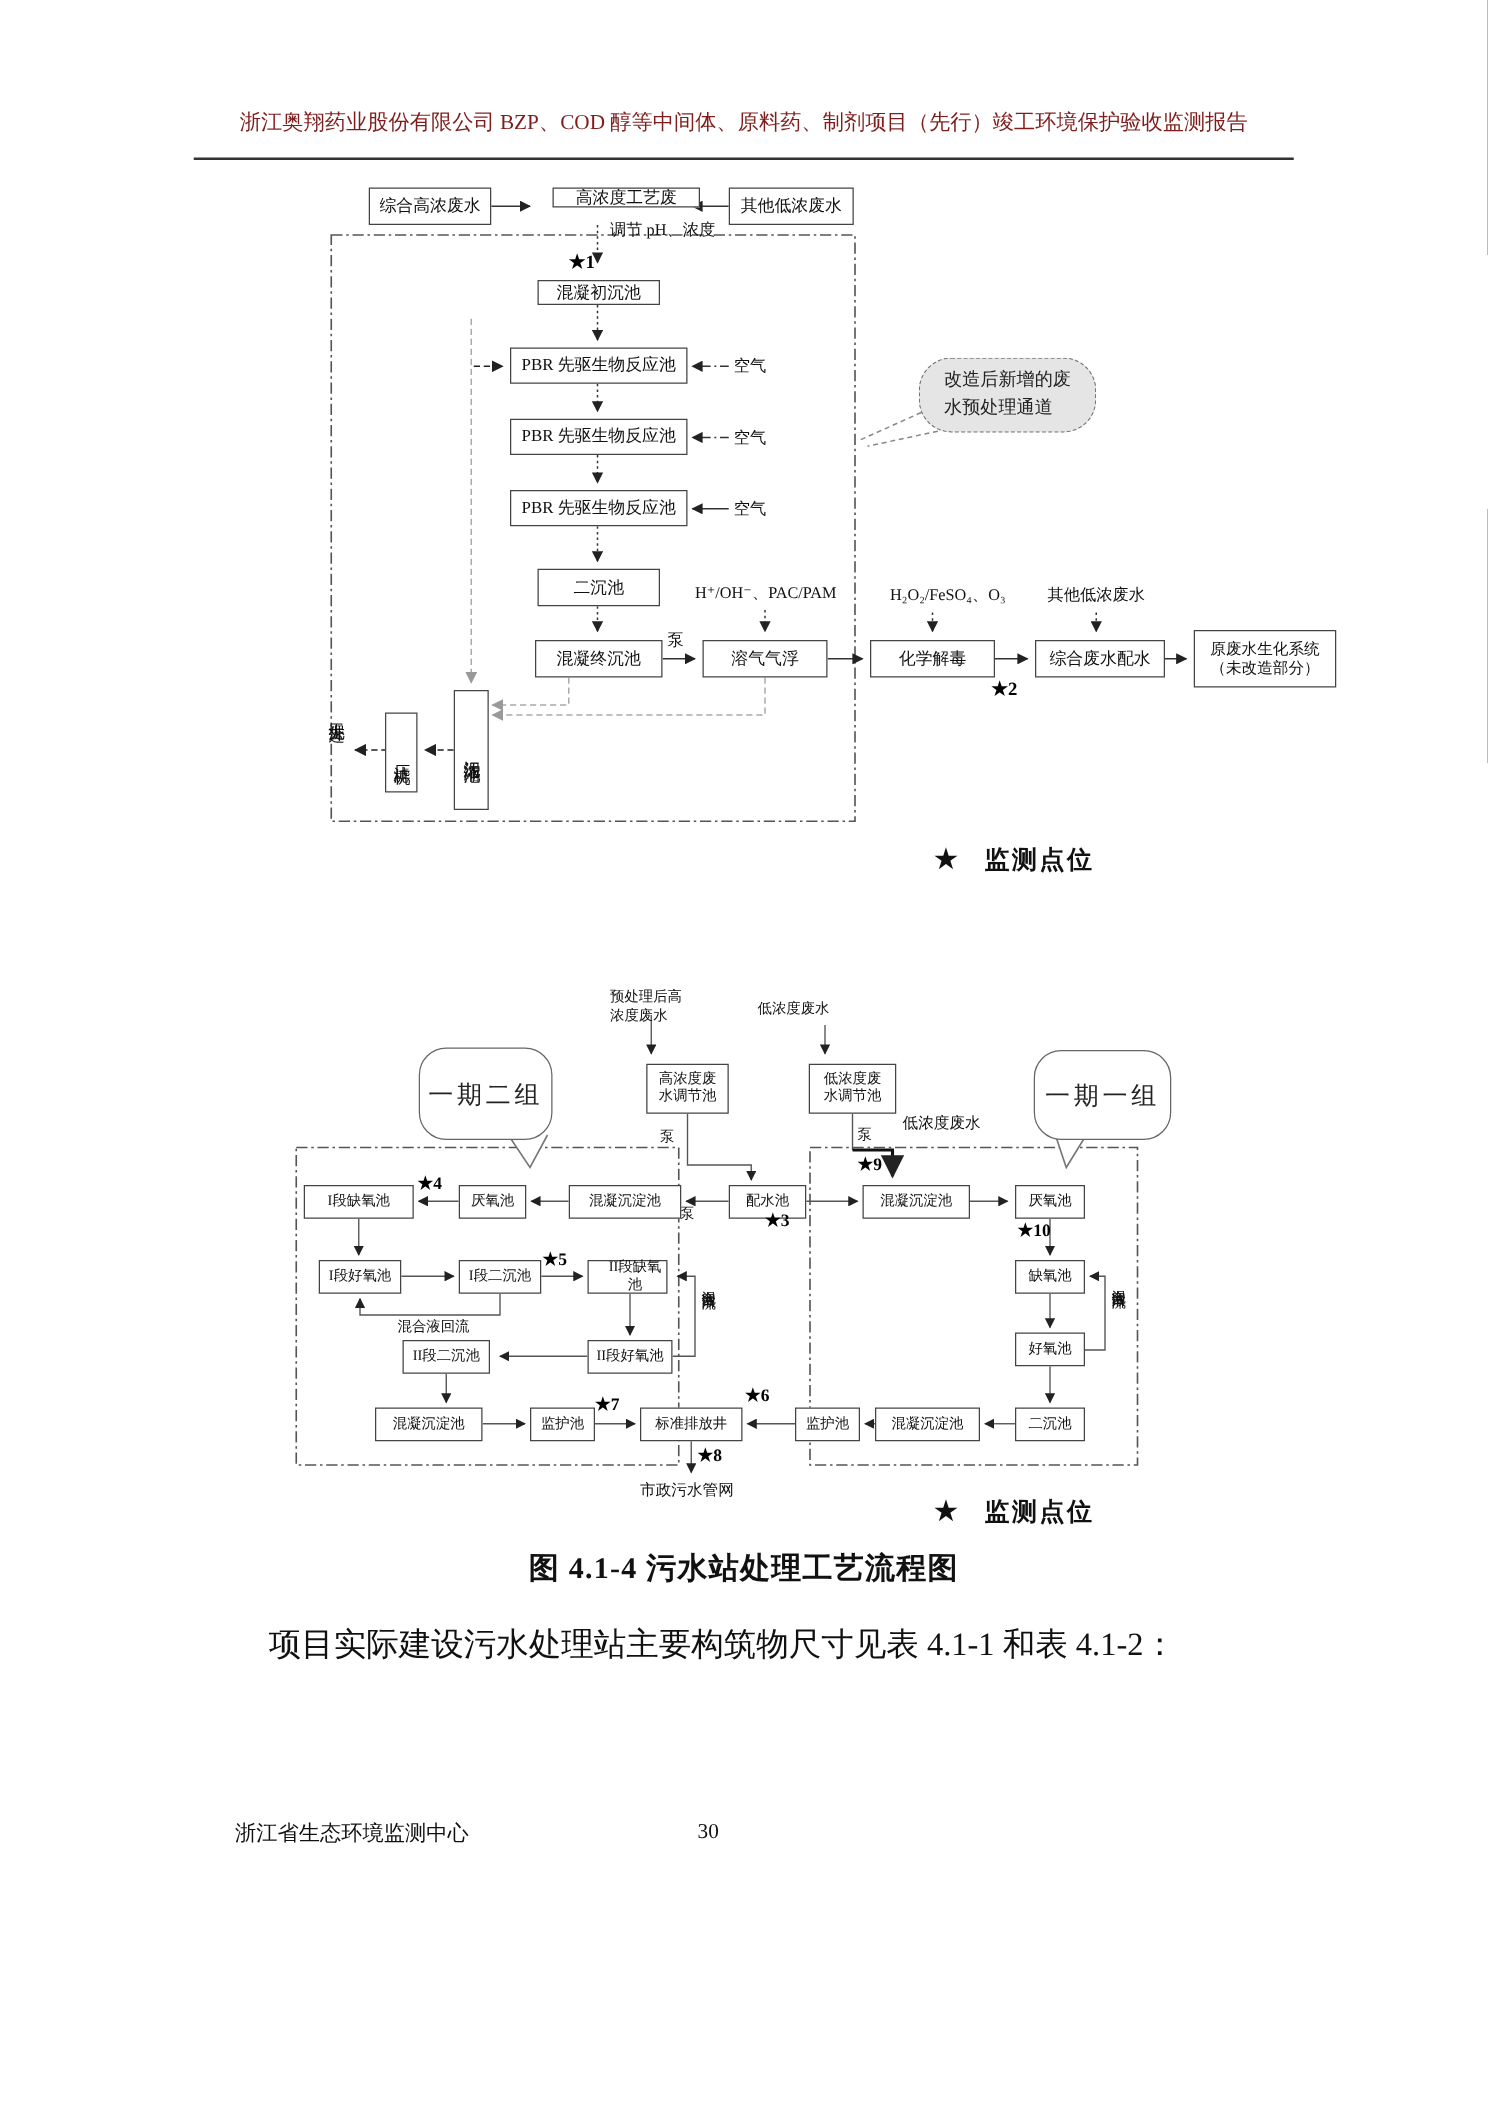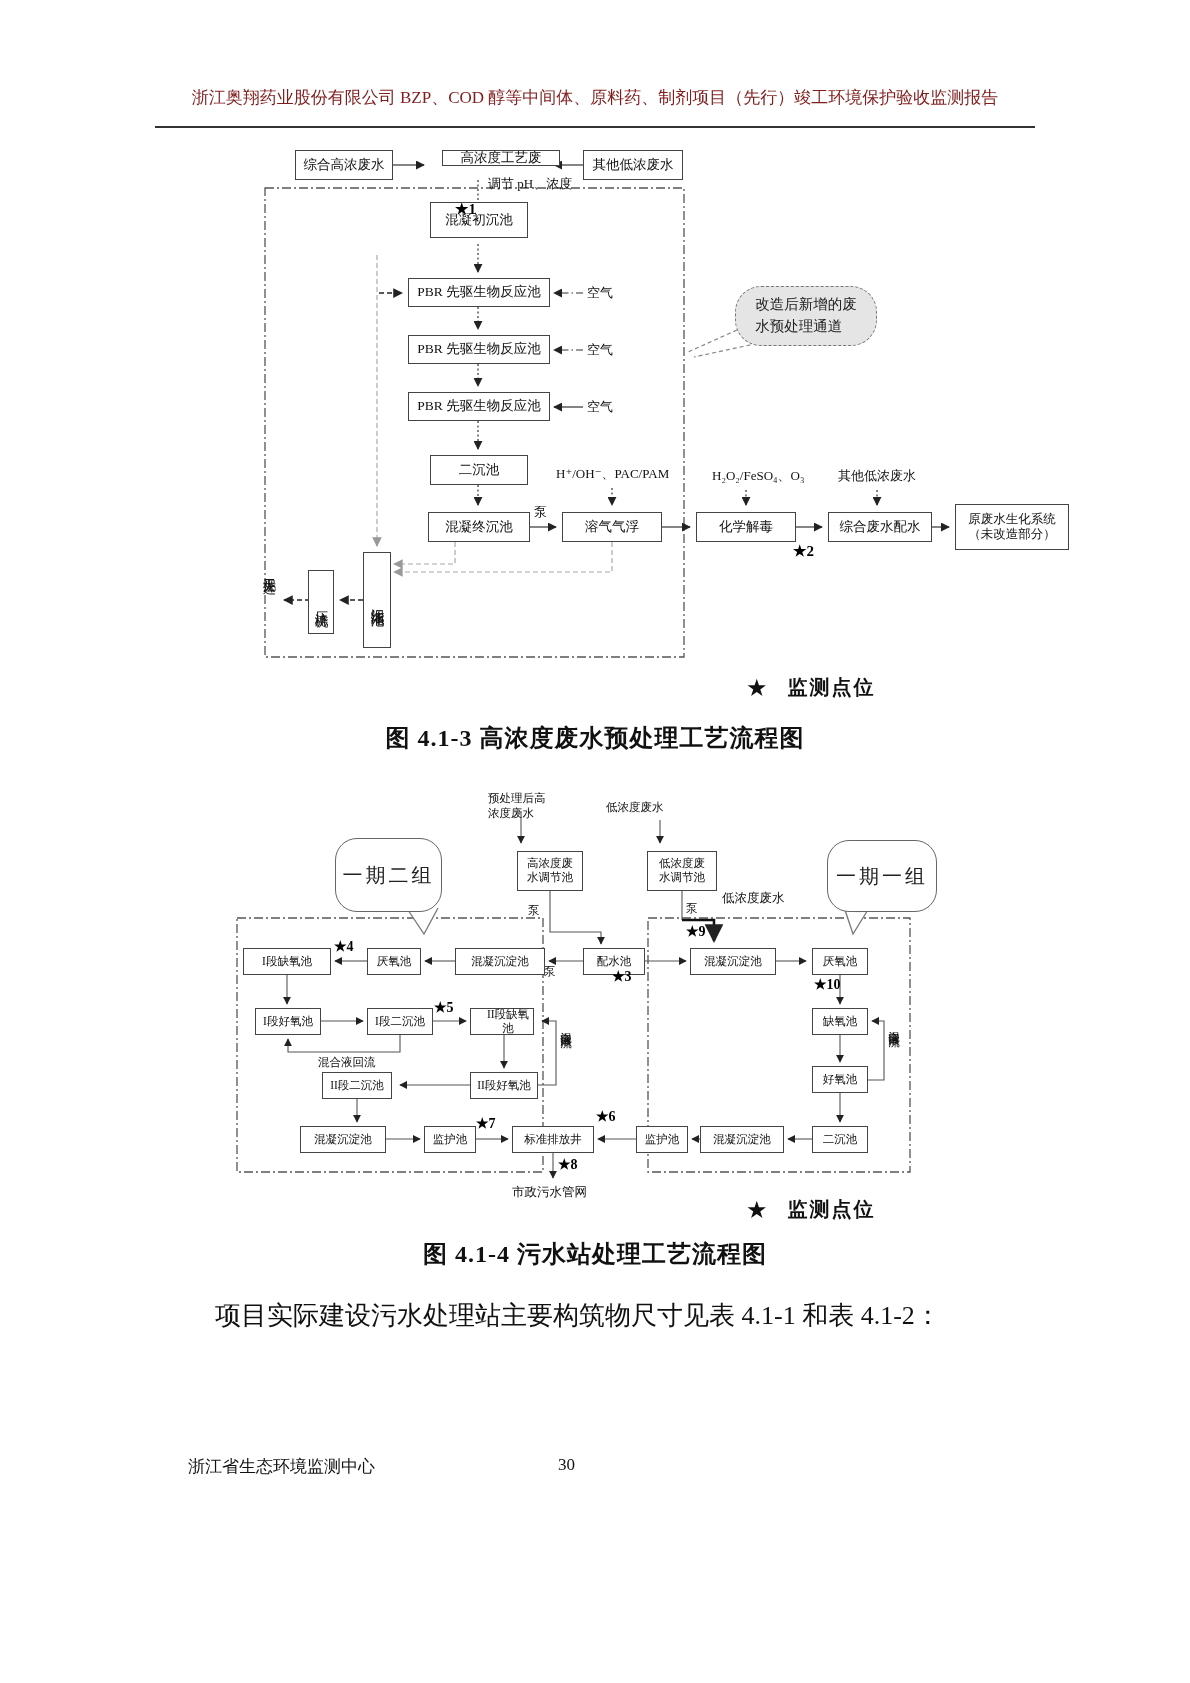"混凝初沉池" div.bx { height: 36px -> 20px; top: 202px -> 224px }
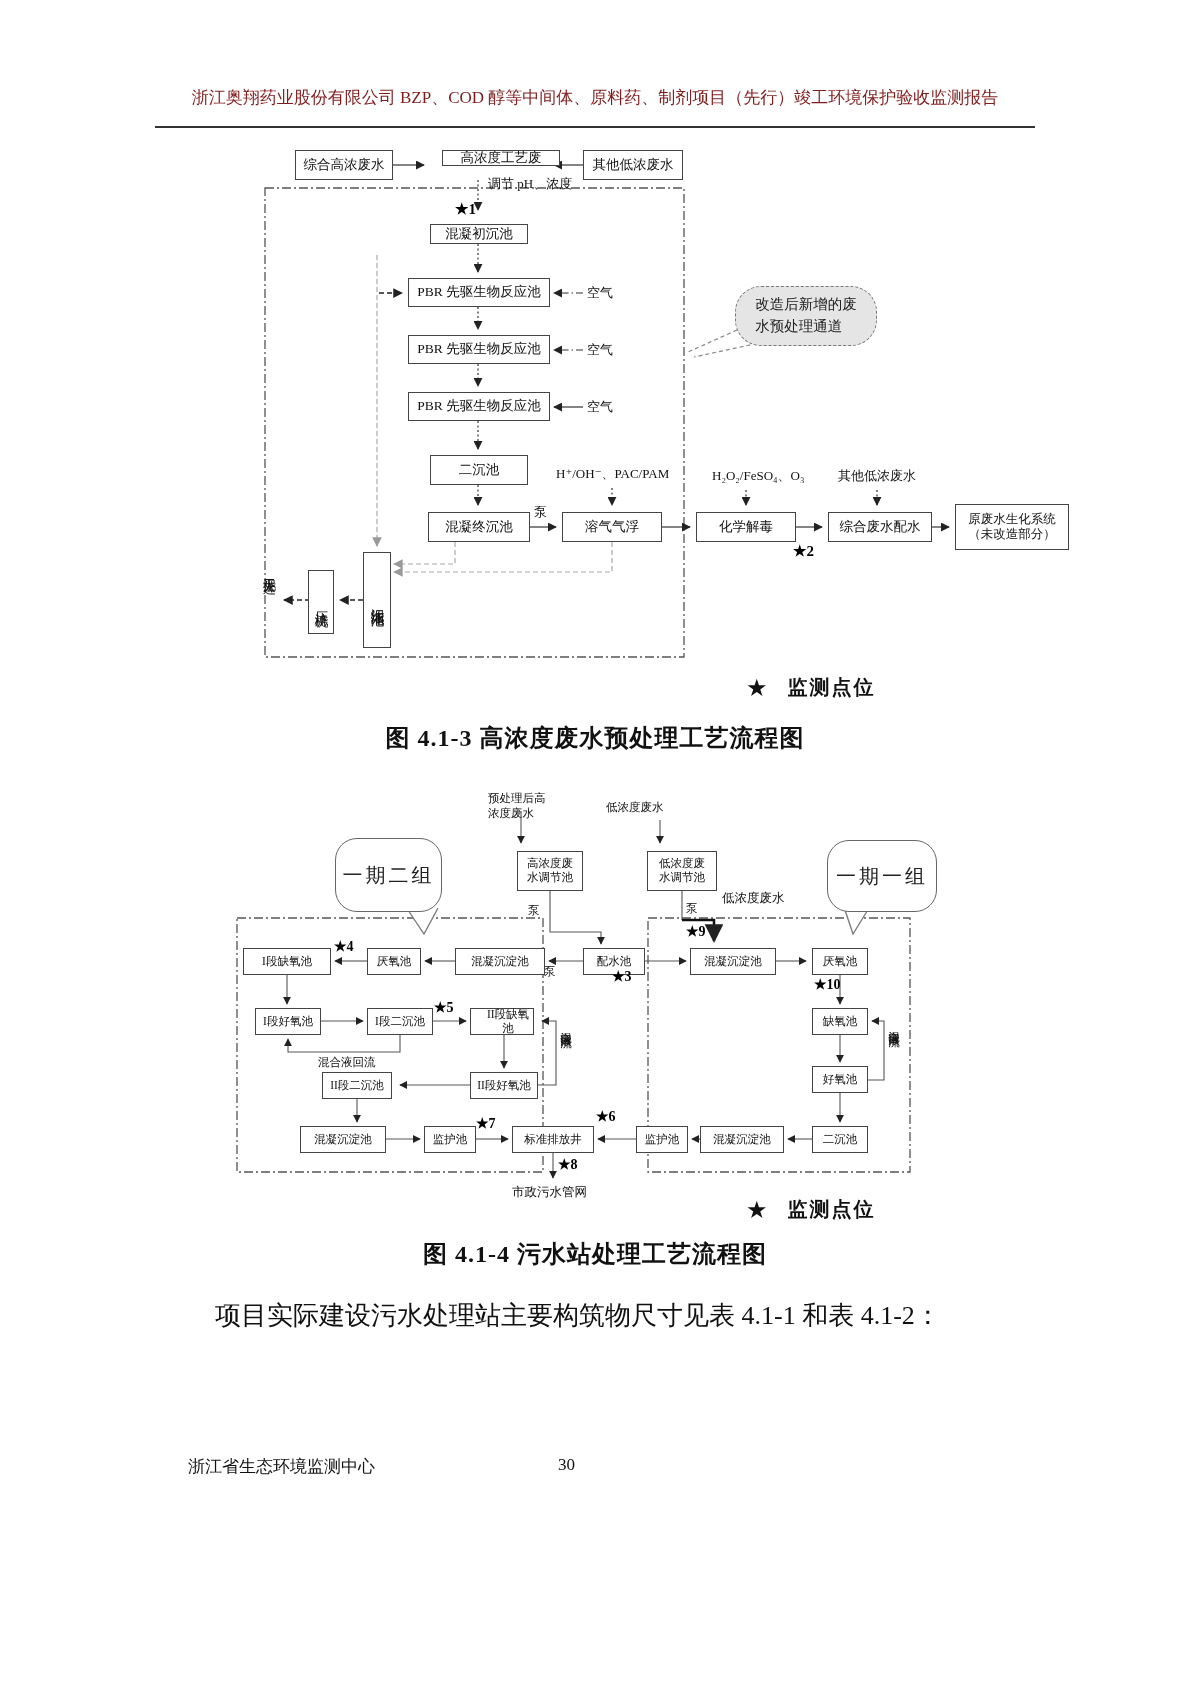"图 4.1-3 高浓度废水预处理工艺流程图" div.cap { html: <div>图 4.1-3 高浓度废水预处理工艺流程图</div> -> none }
